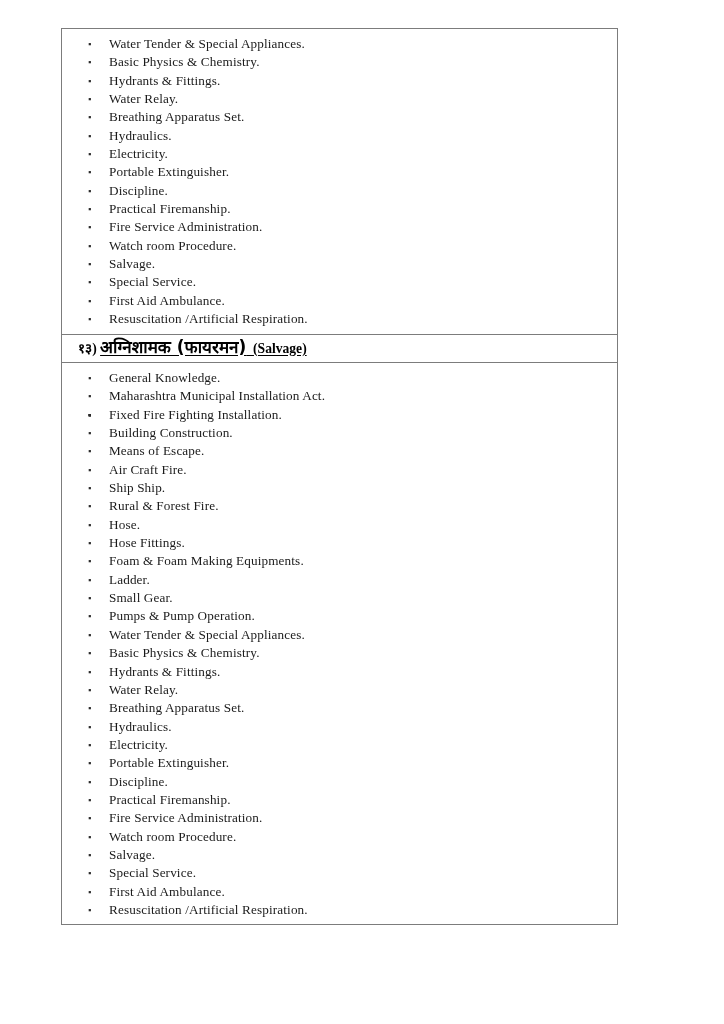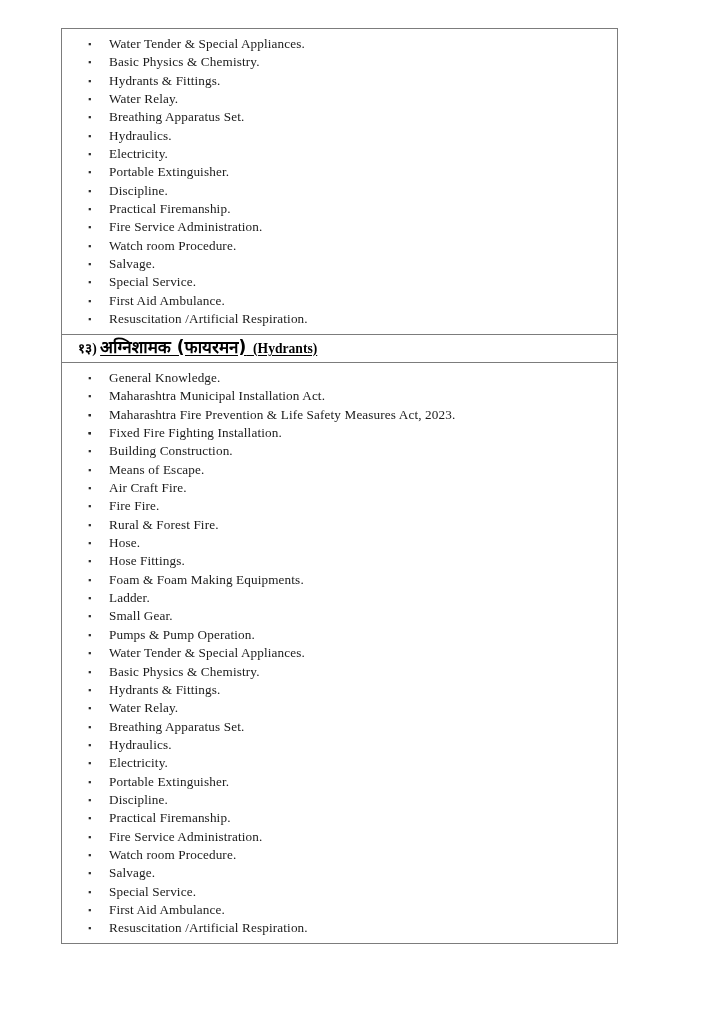"(Hydrants)" span.english { text: Hydrants -> Salvage }
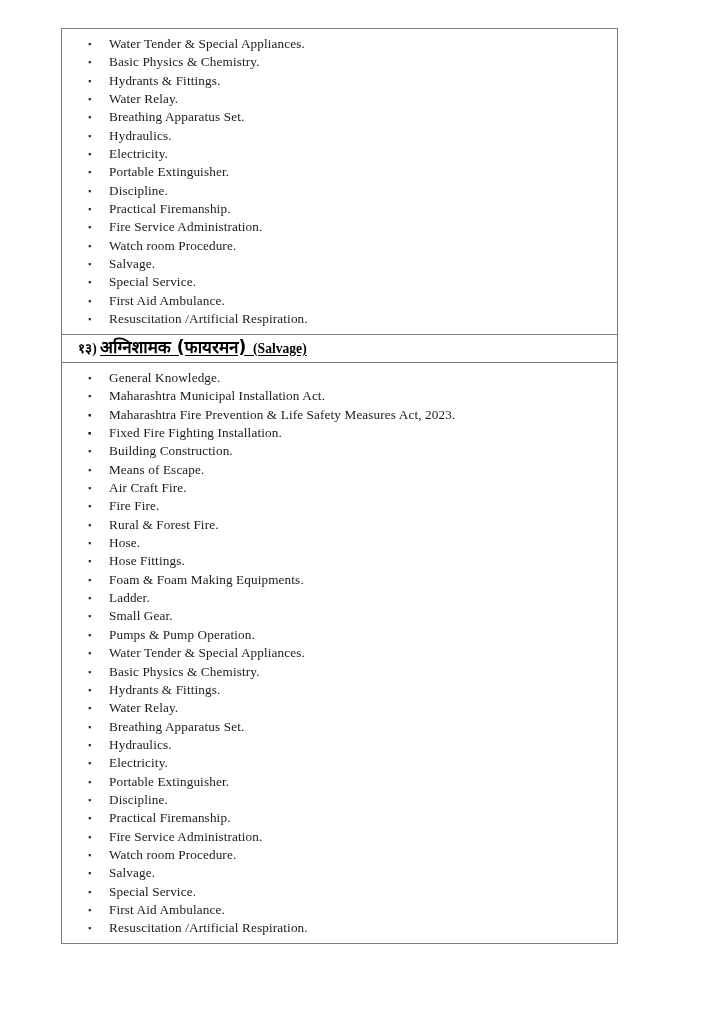"Maharashtra Fire Prevention & Life" span { html: <span>Maharashtra Fire Prevention &amp; Life Safety Measures Act, 2023.</span> -> none }
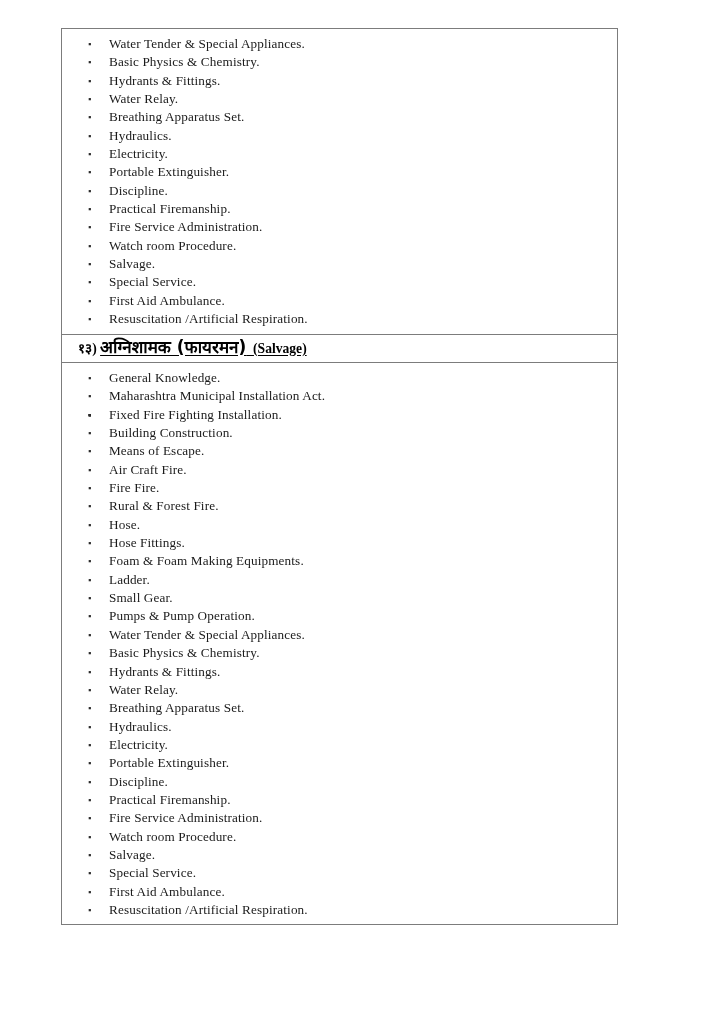"Fire Fire." span { text: Fire Fire -> Ship Ship }
